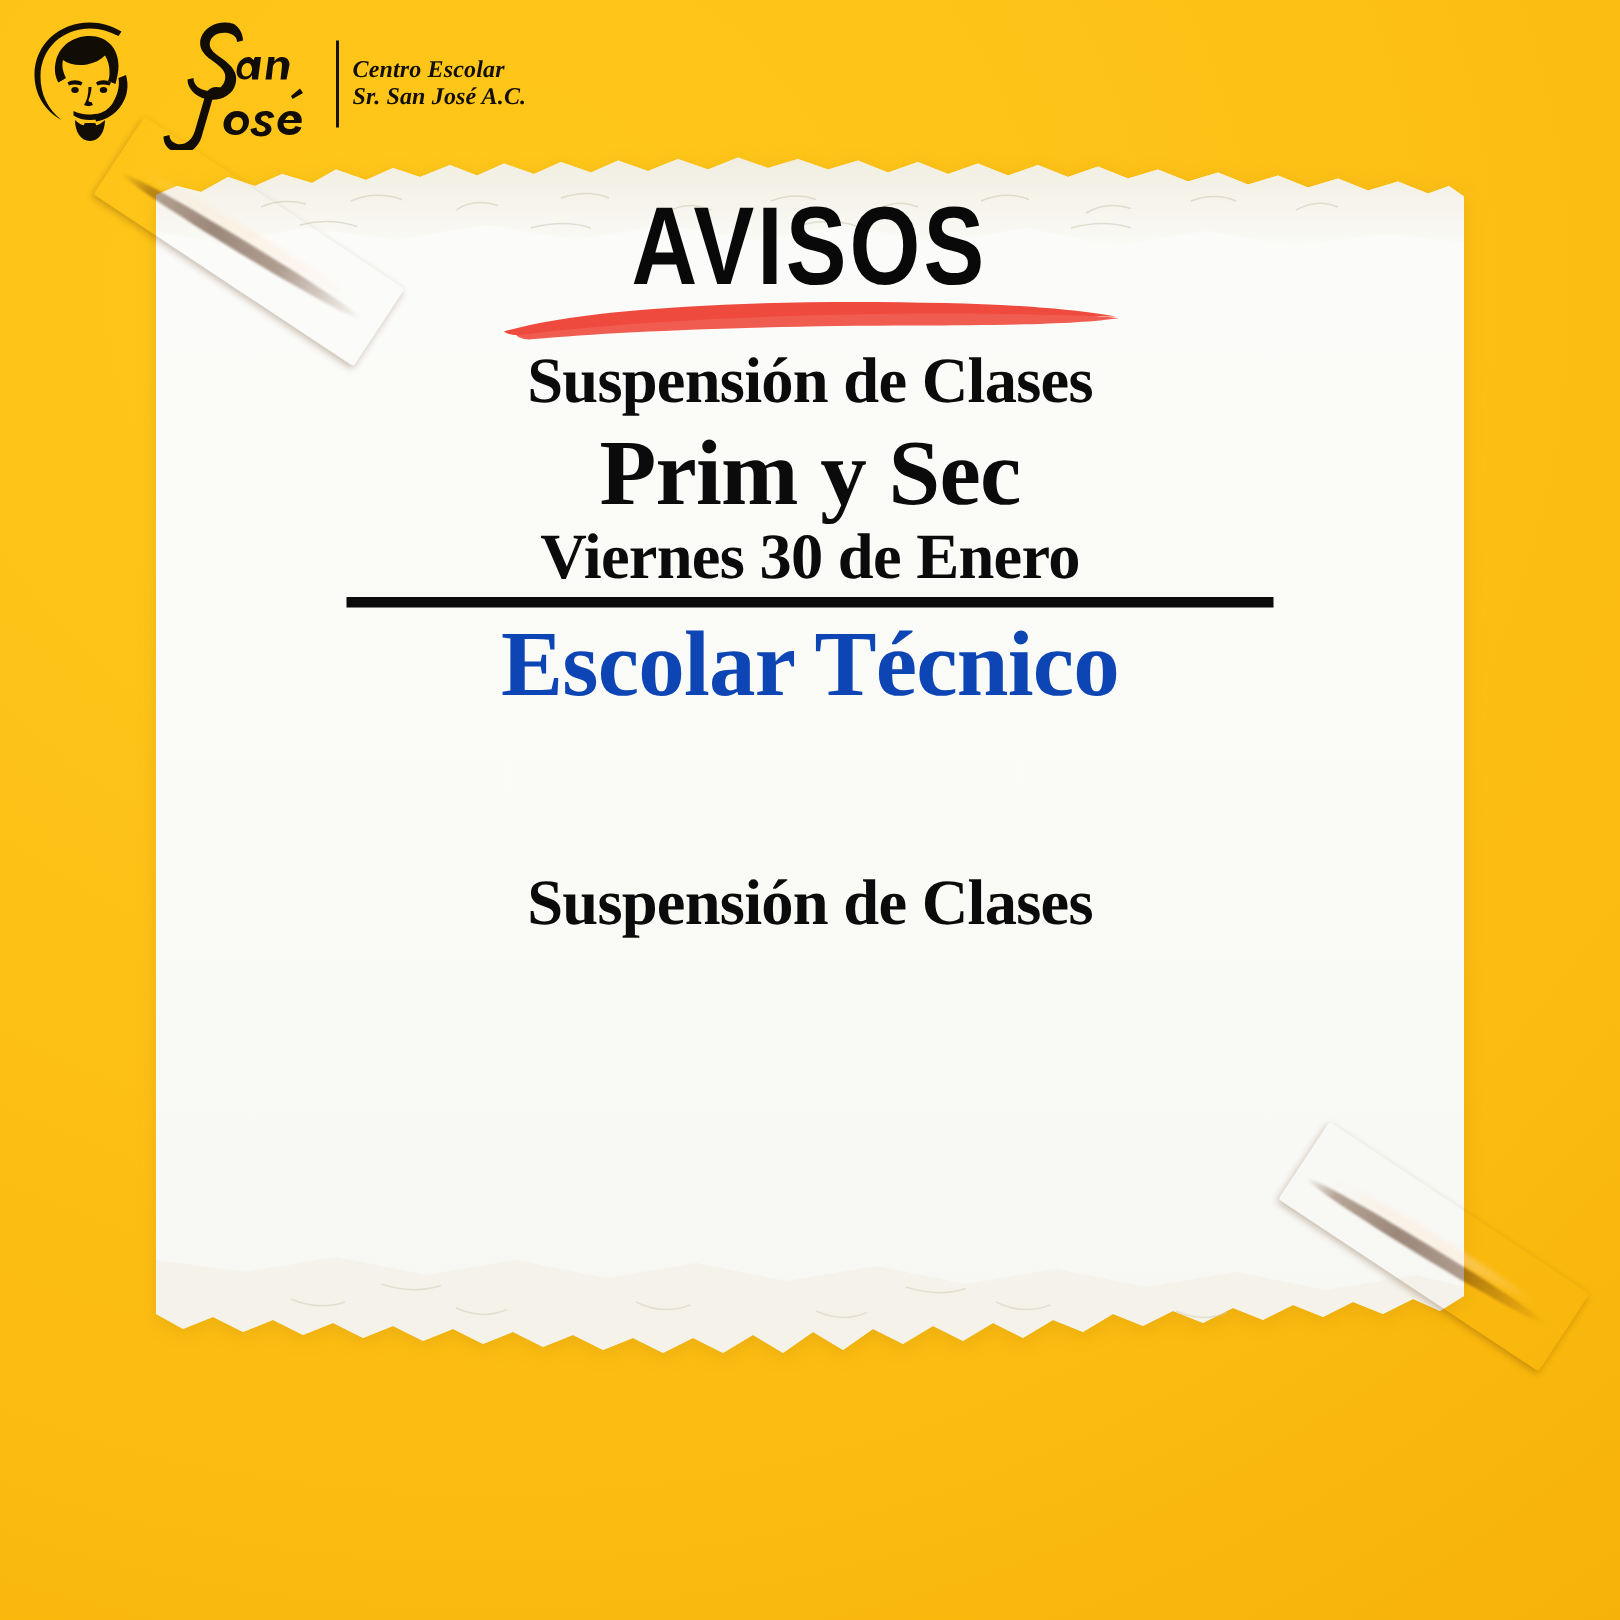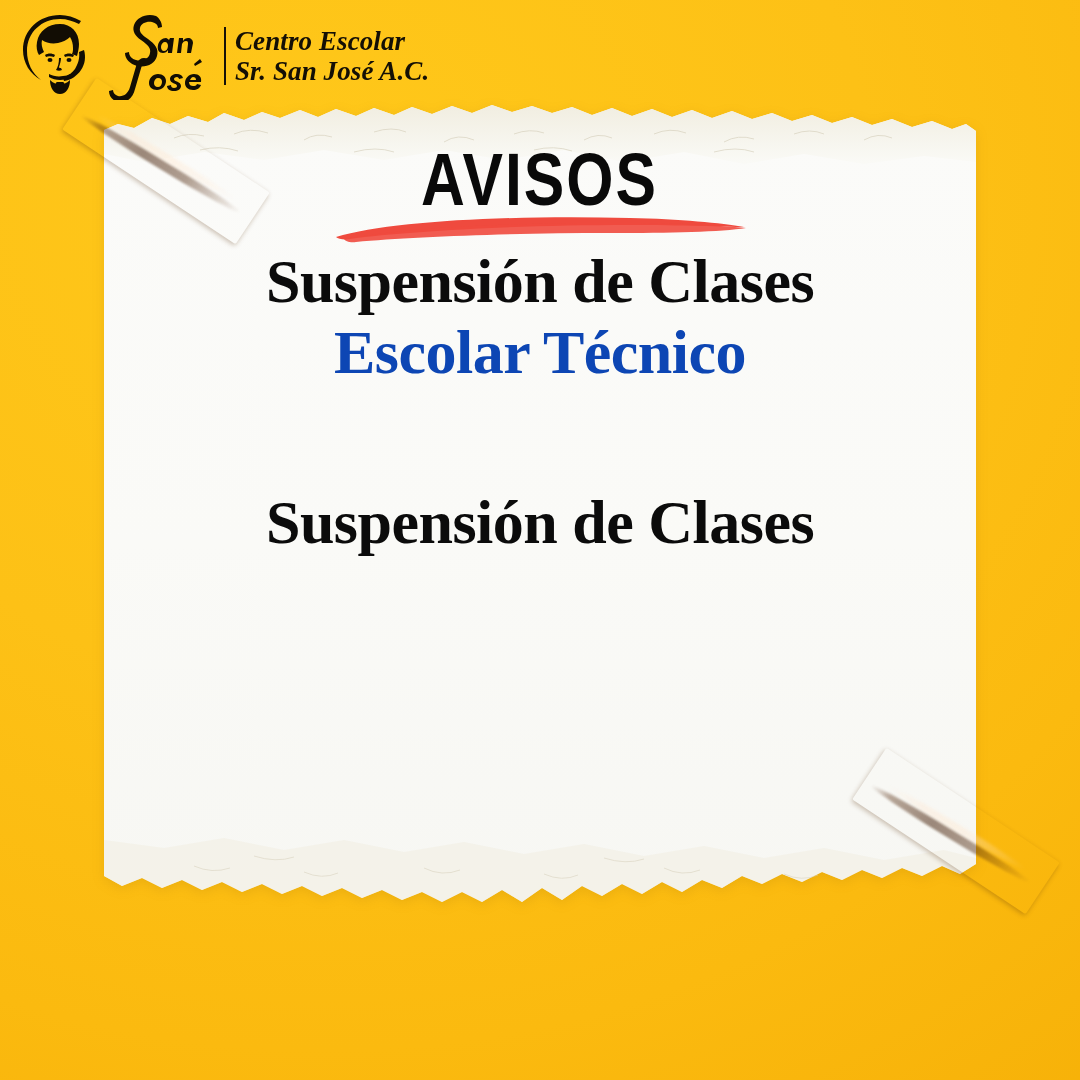"Centro Escolar" #logo-words span { font-size: 27px -> 16px }
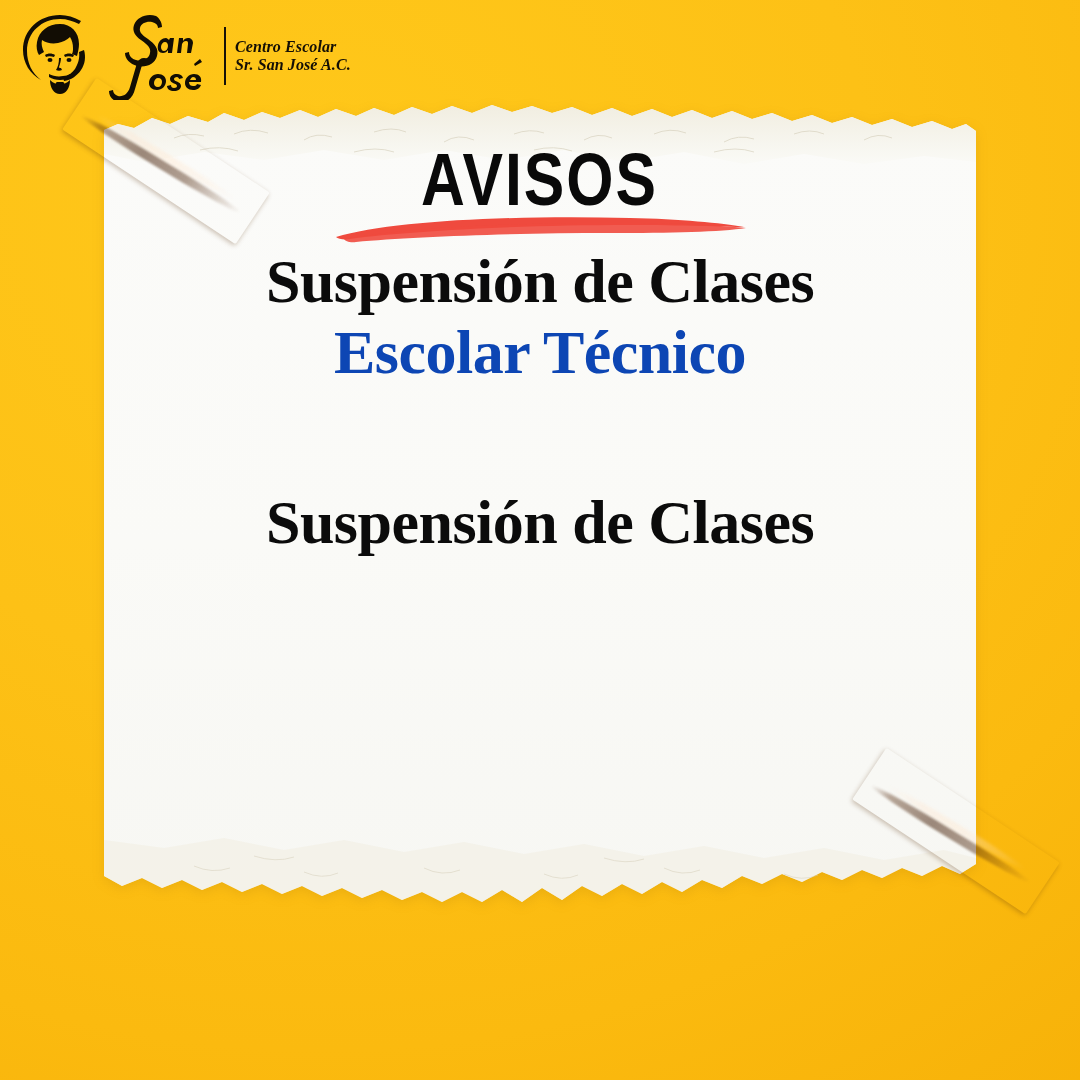"AVISOS" #content { top: 108px -> 92px }
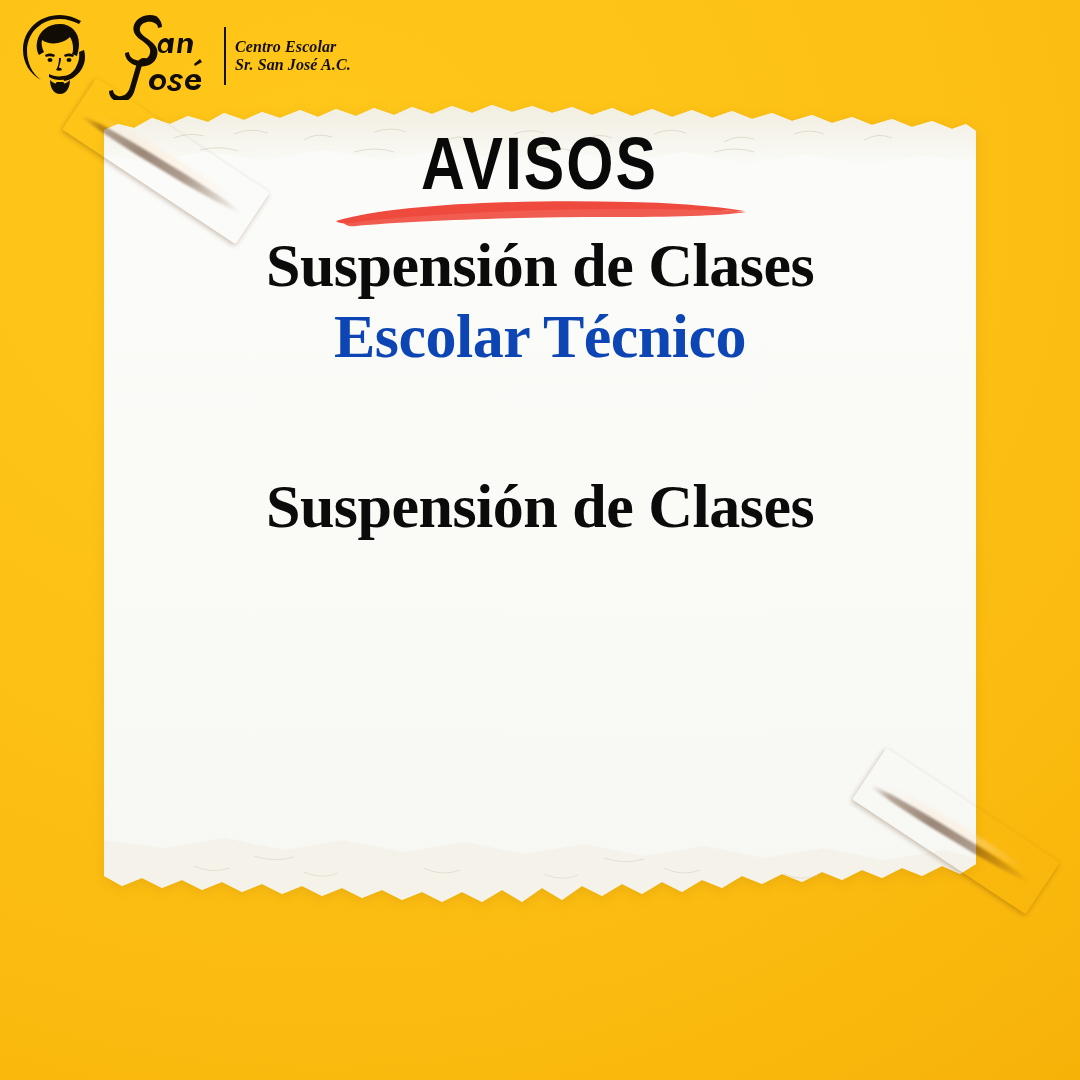"Suspensión de Clases" .big { font-size: 62px -> 43px }
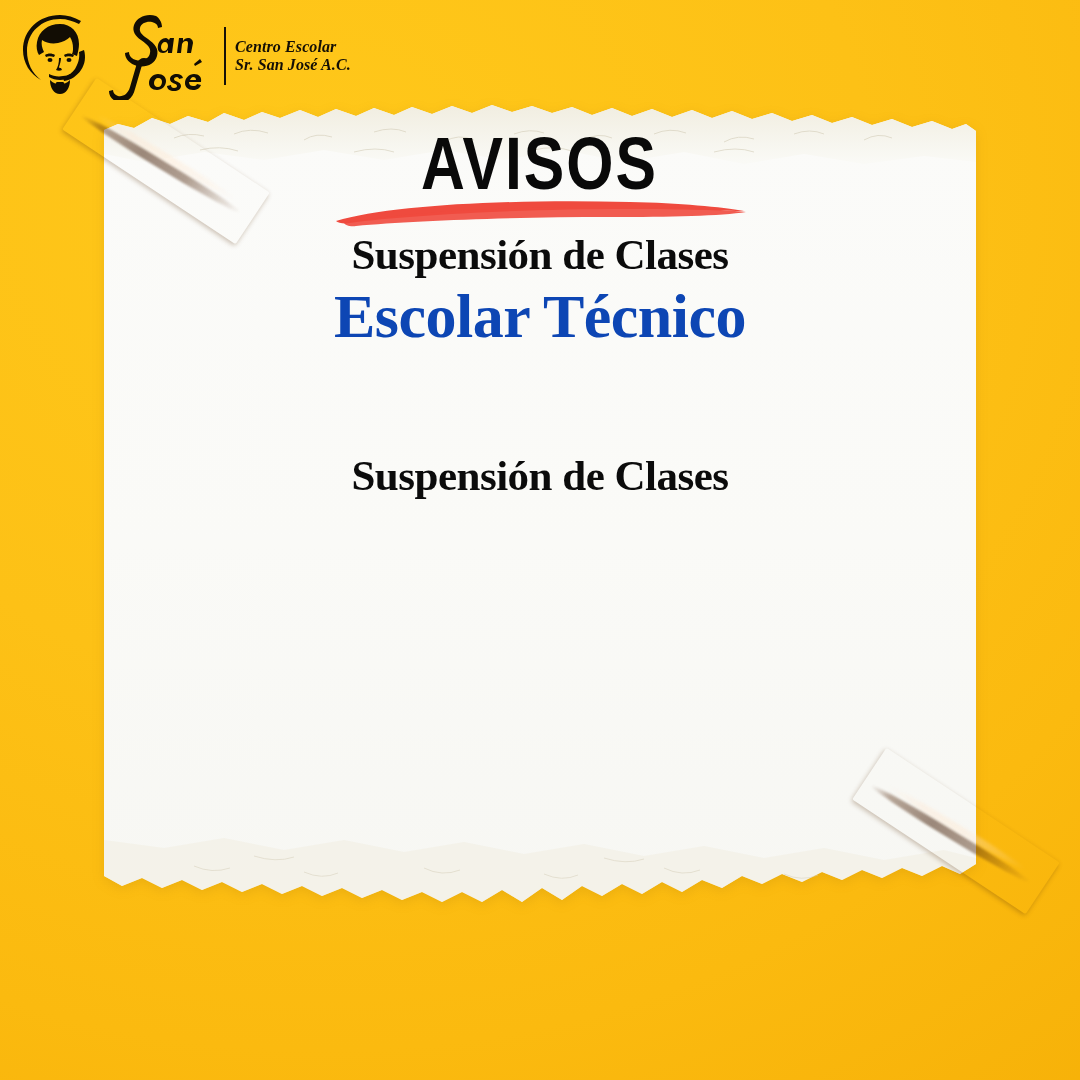"Prim y Sec" div.line { html: none -> <div>Prim y Sec</div> }
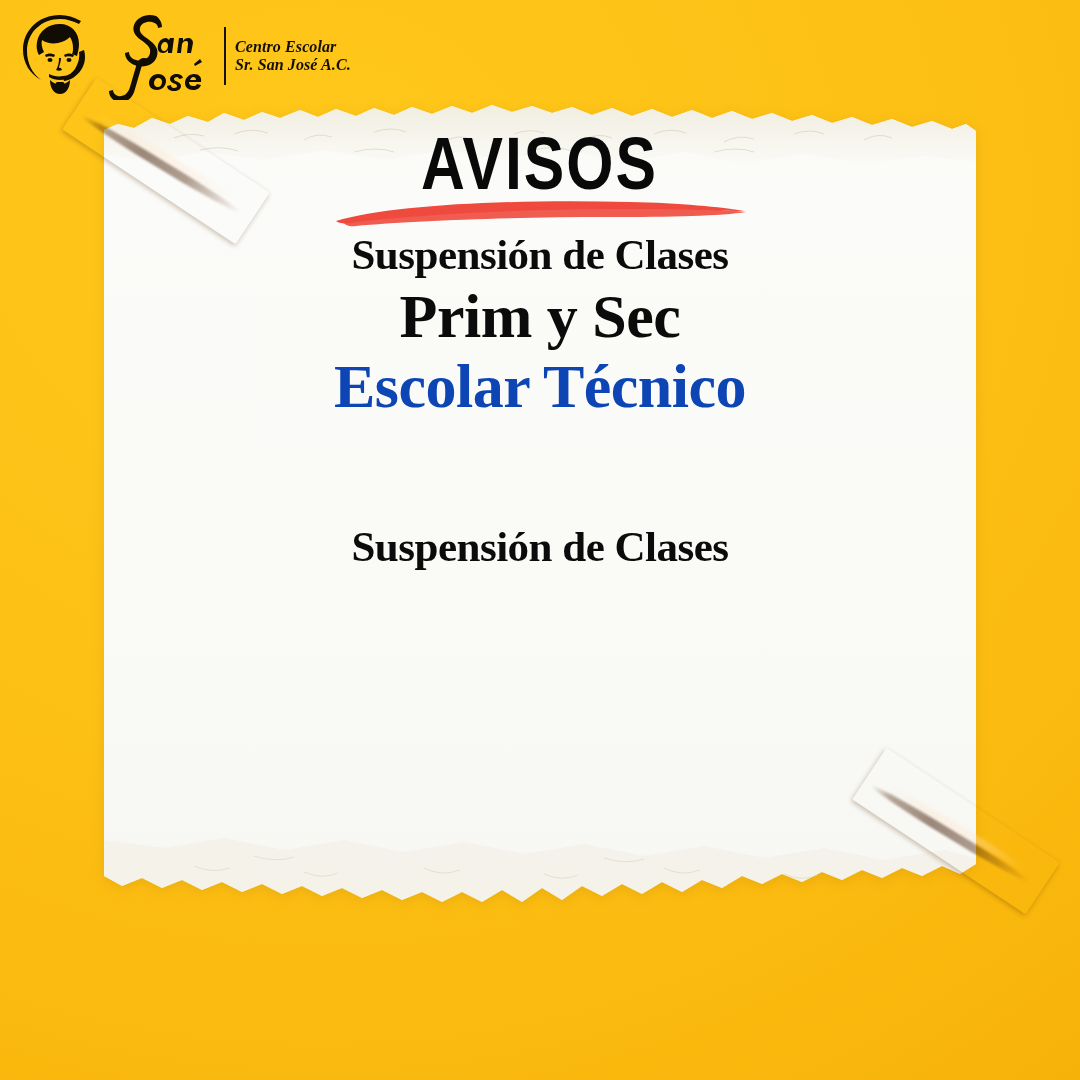"Viernes 30 de Enero" div { html: none -> <div> <div>Viernes 30 de Enero</div> <div></div> </div> }
